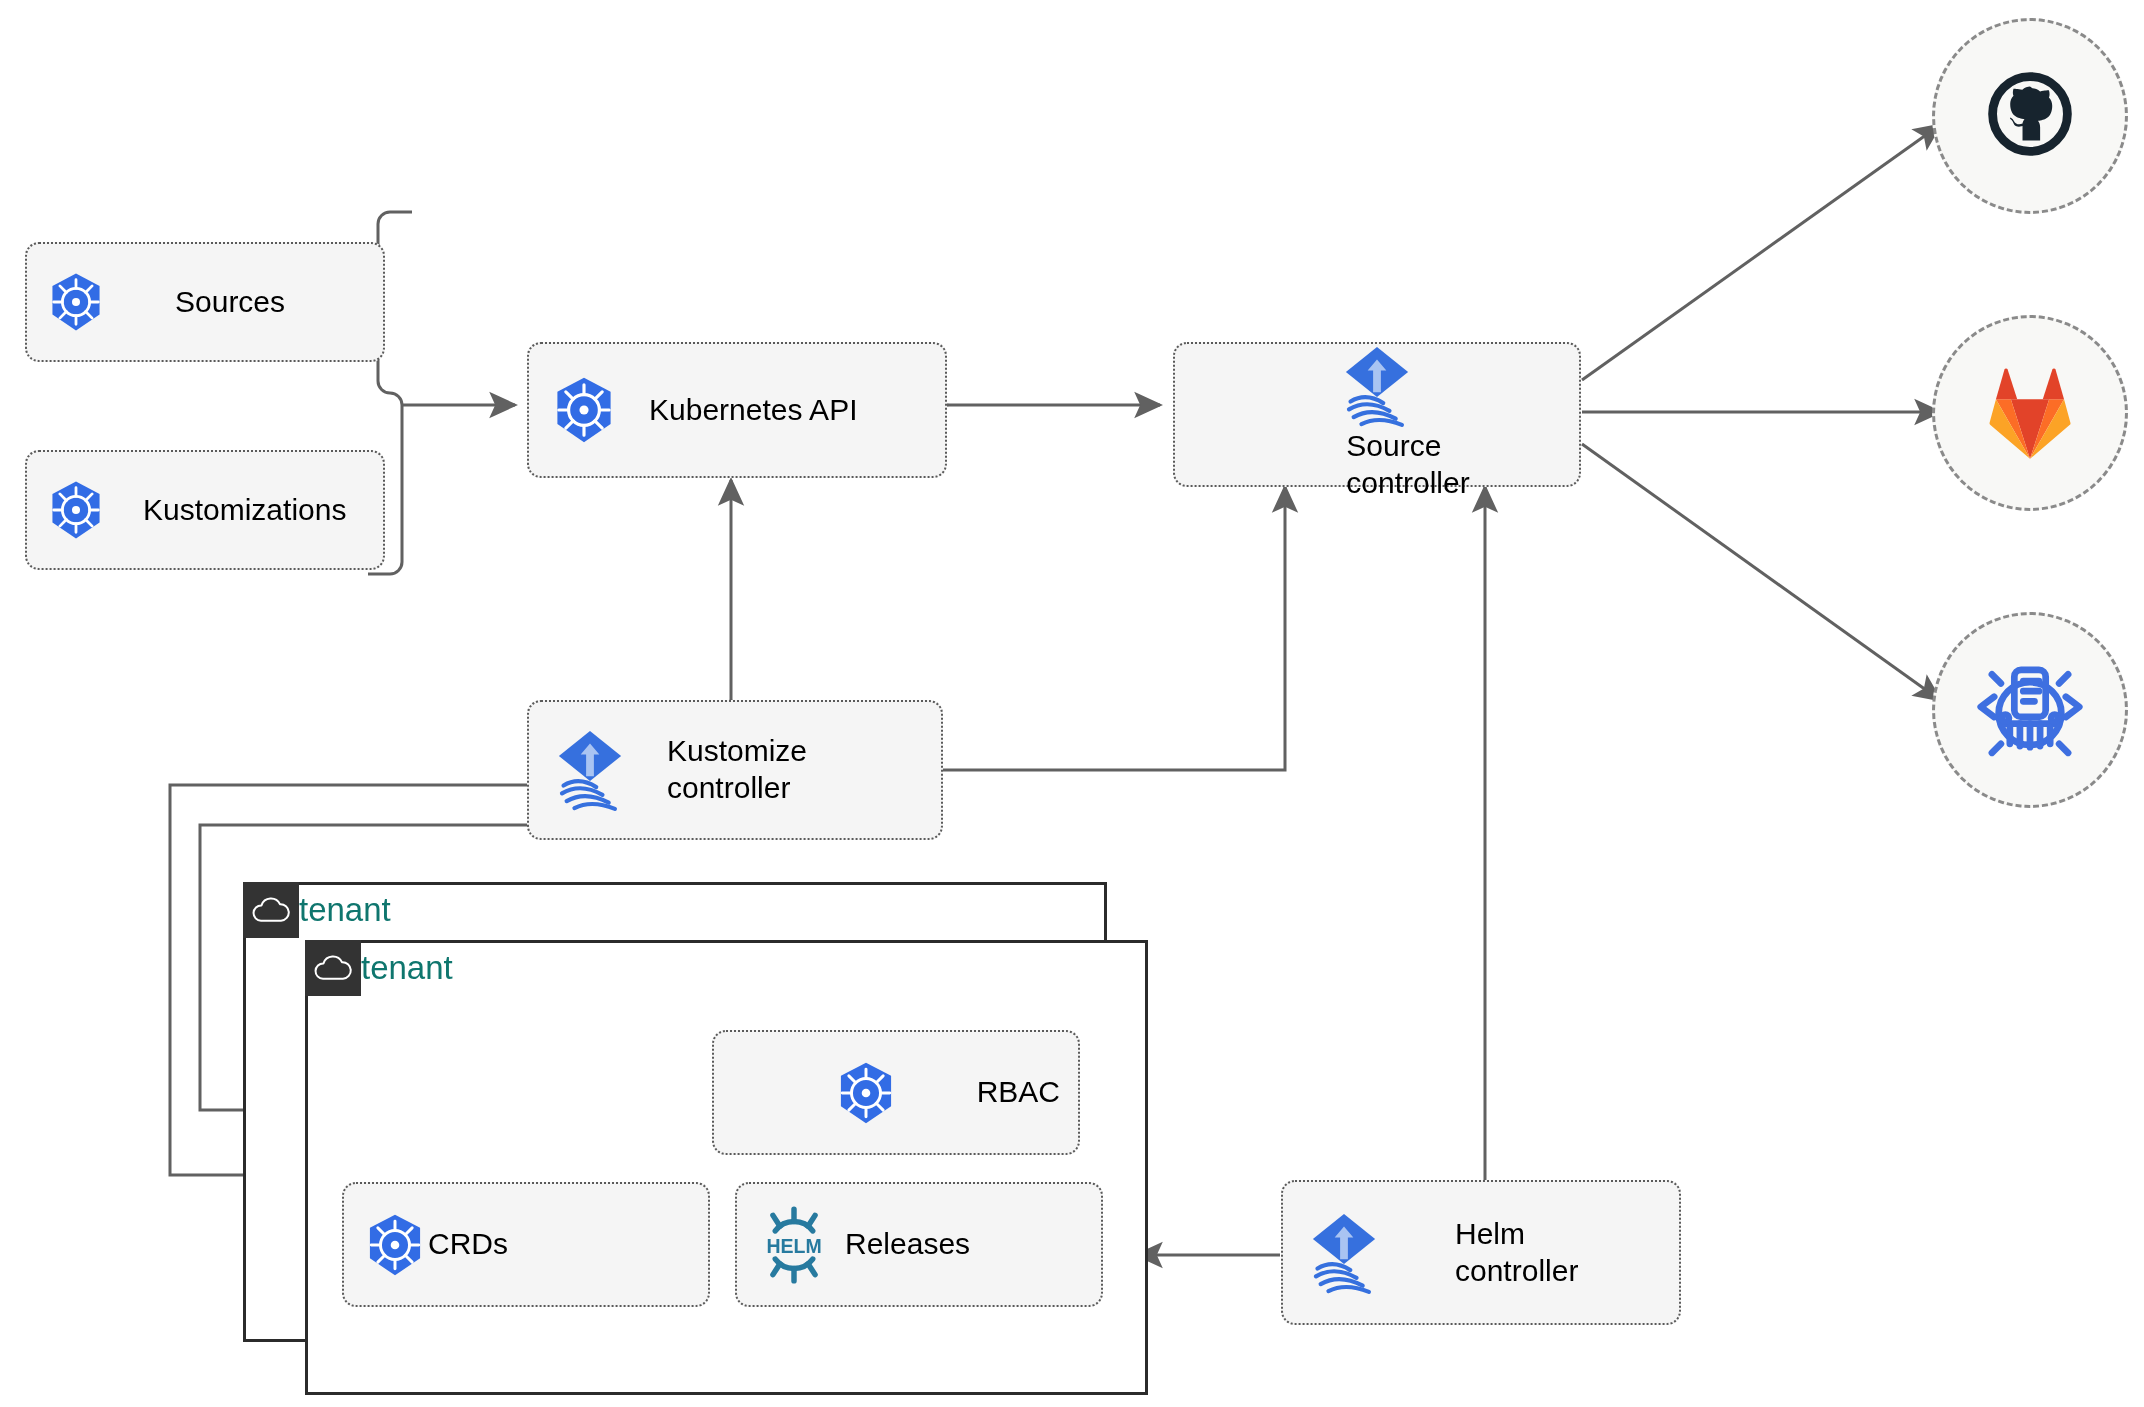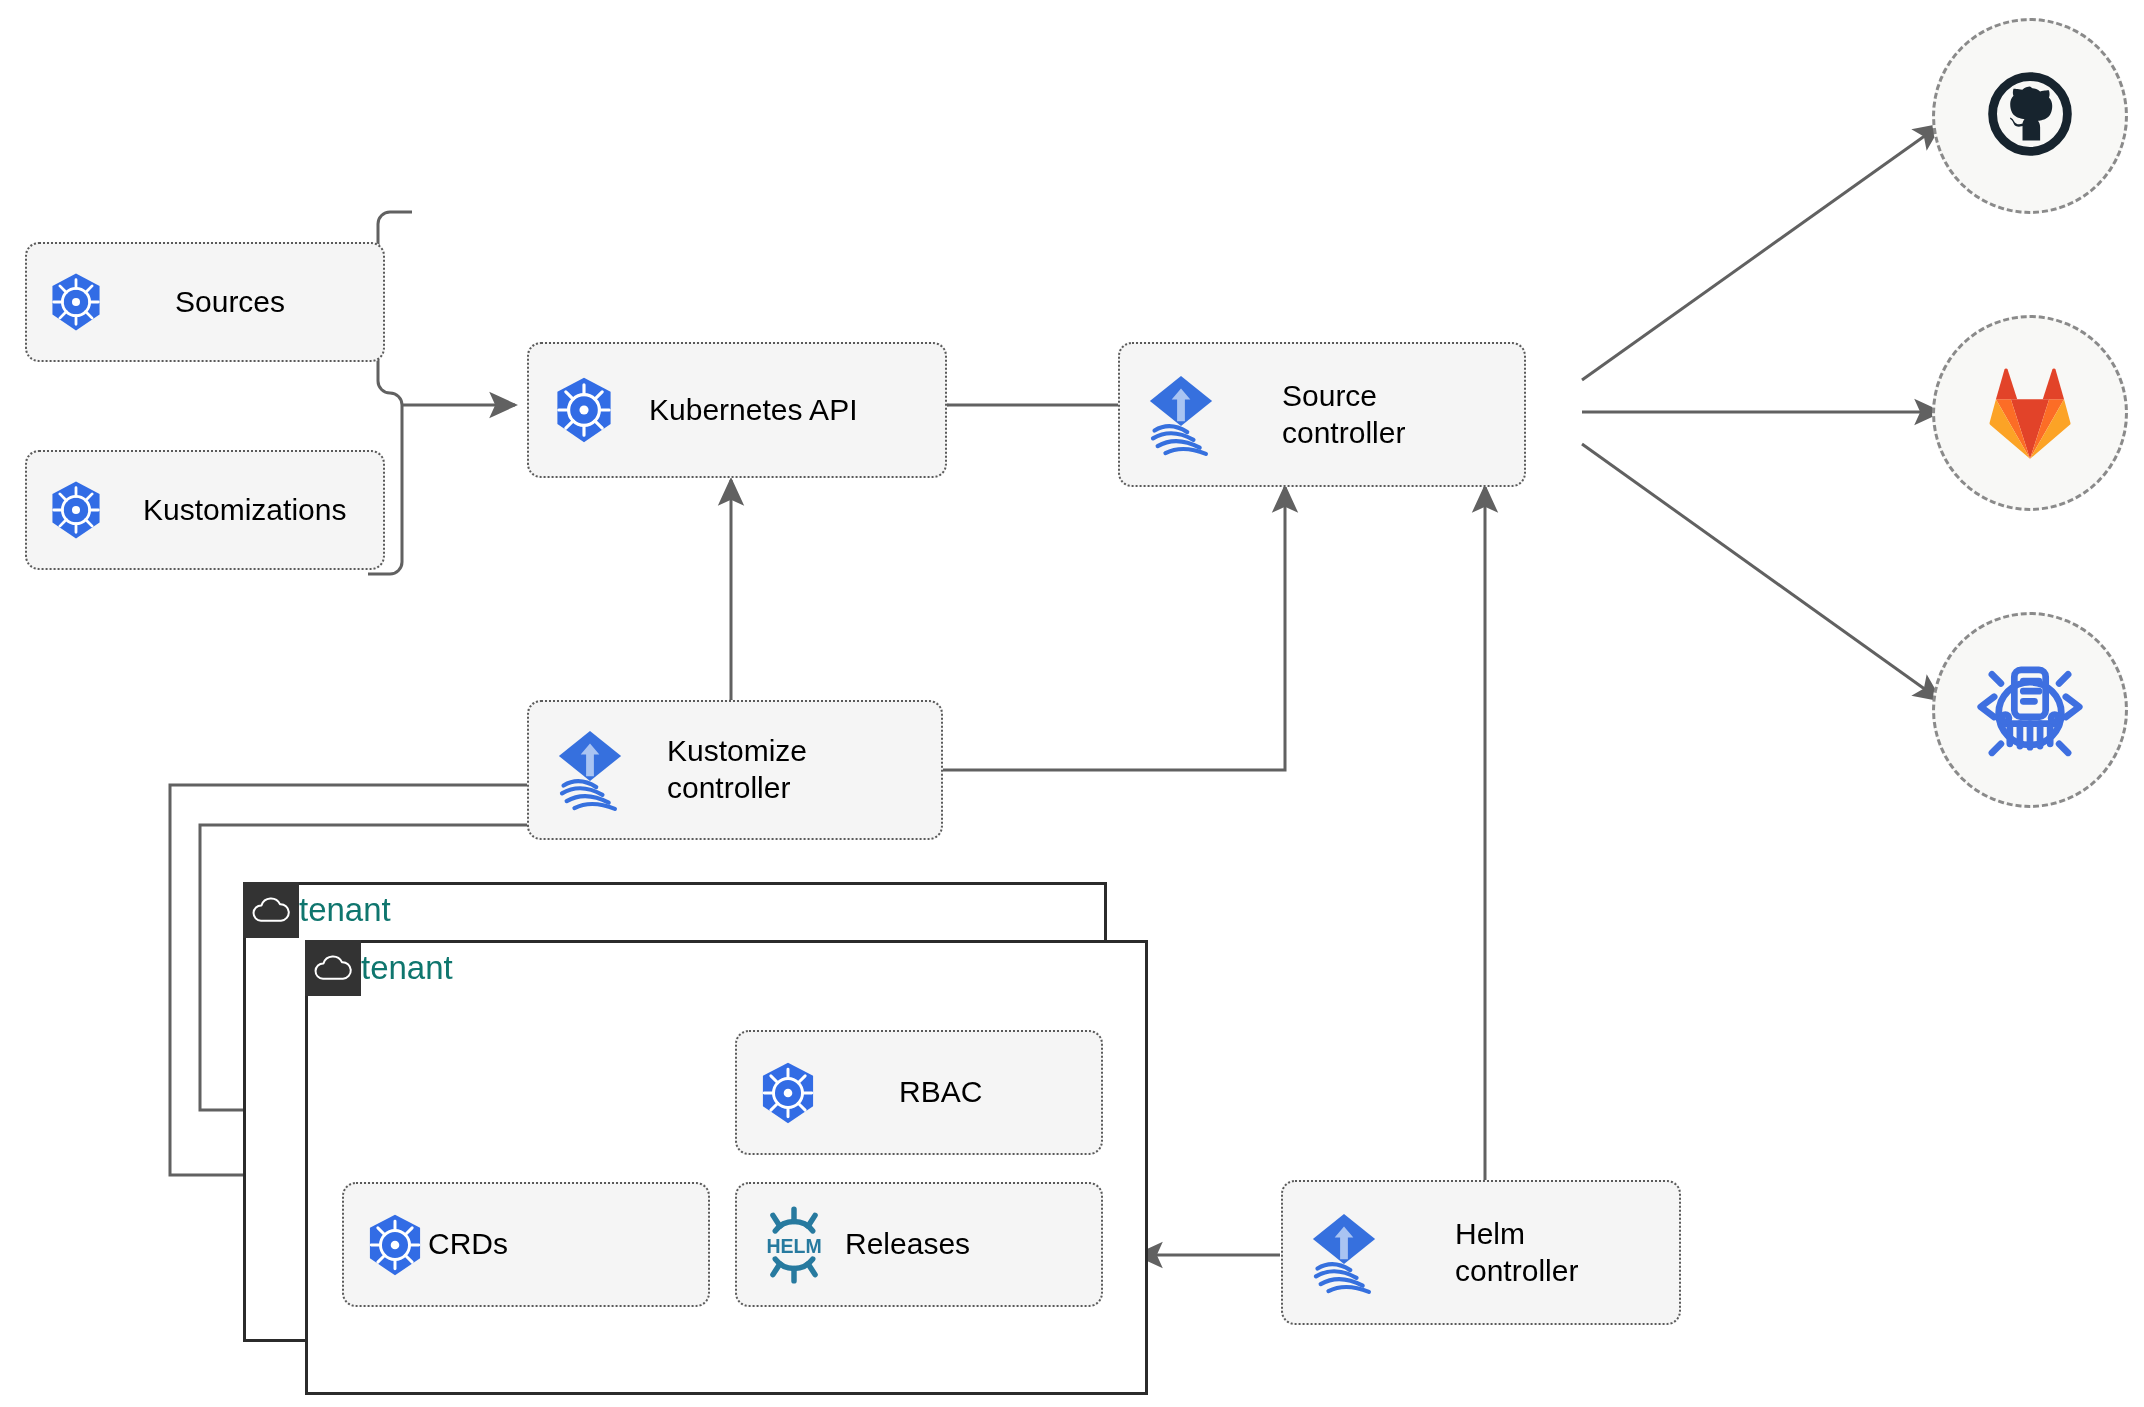"Source" div.rbox { flex-direction: none -> column; left: 1118px -> 1173px }
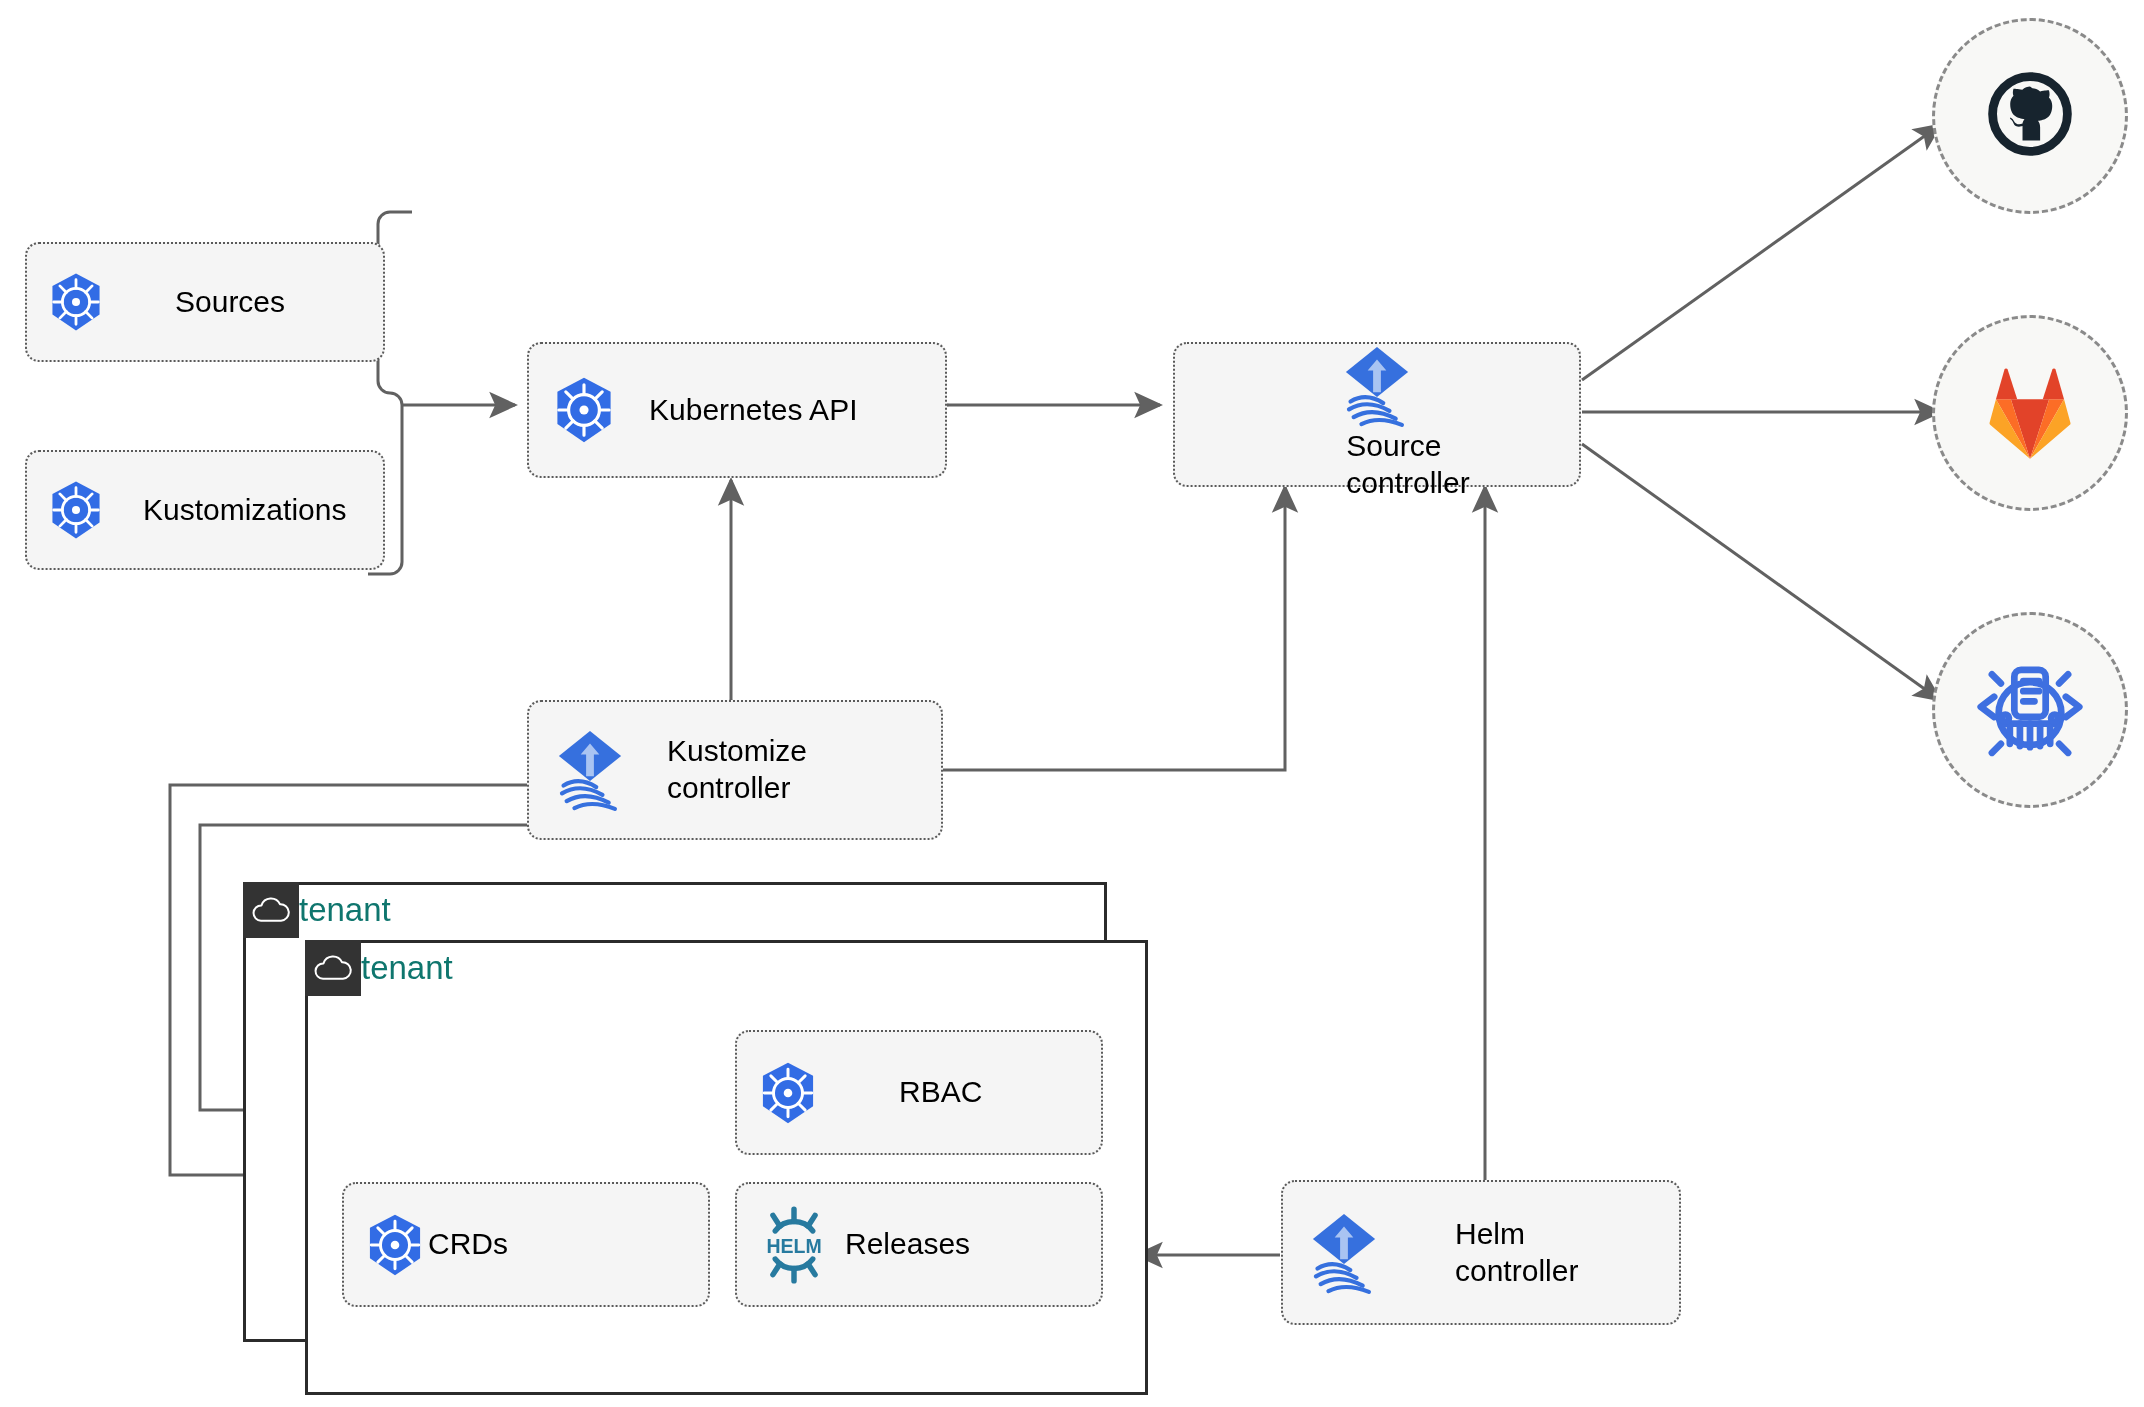"RBAC" div.rbox { justify-content: none -> flex-end; left: 735px -> 712px }
